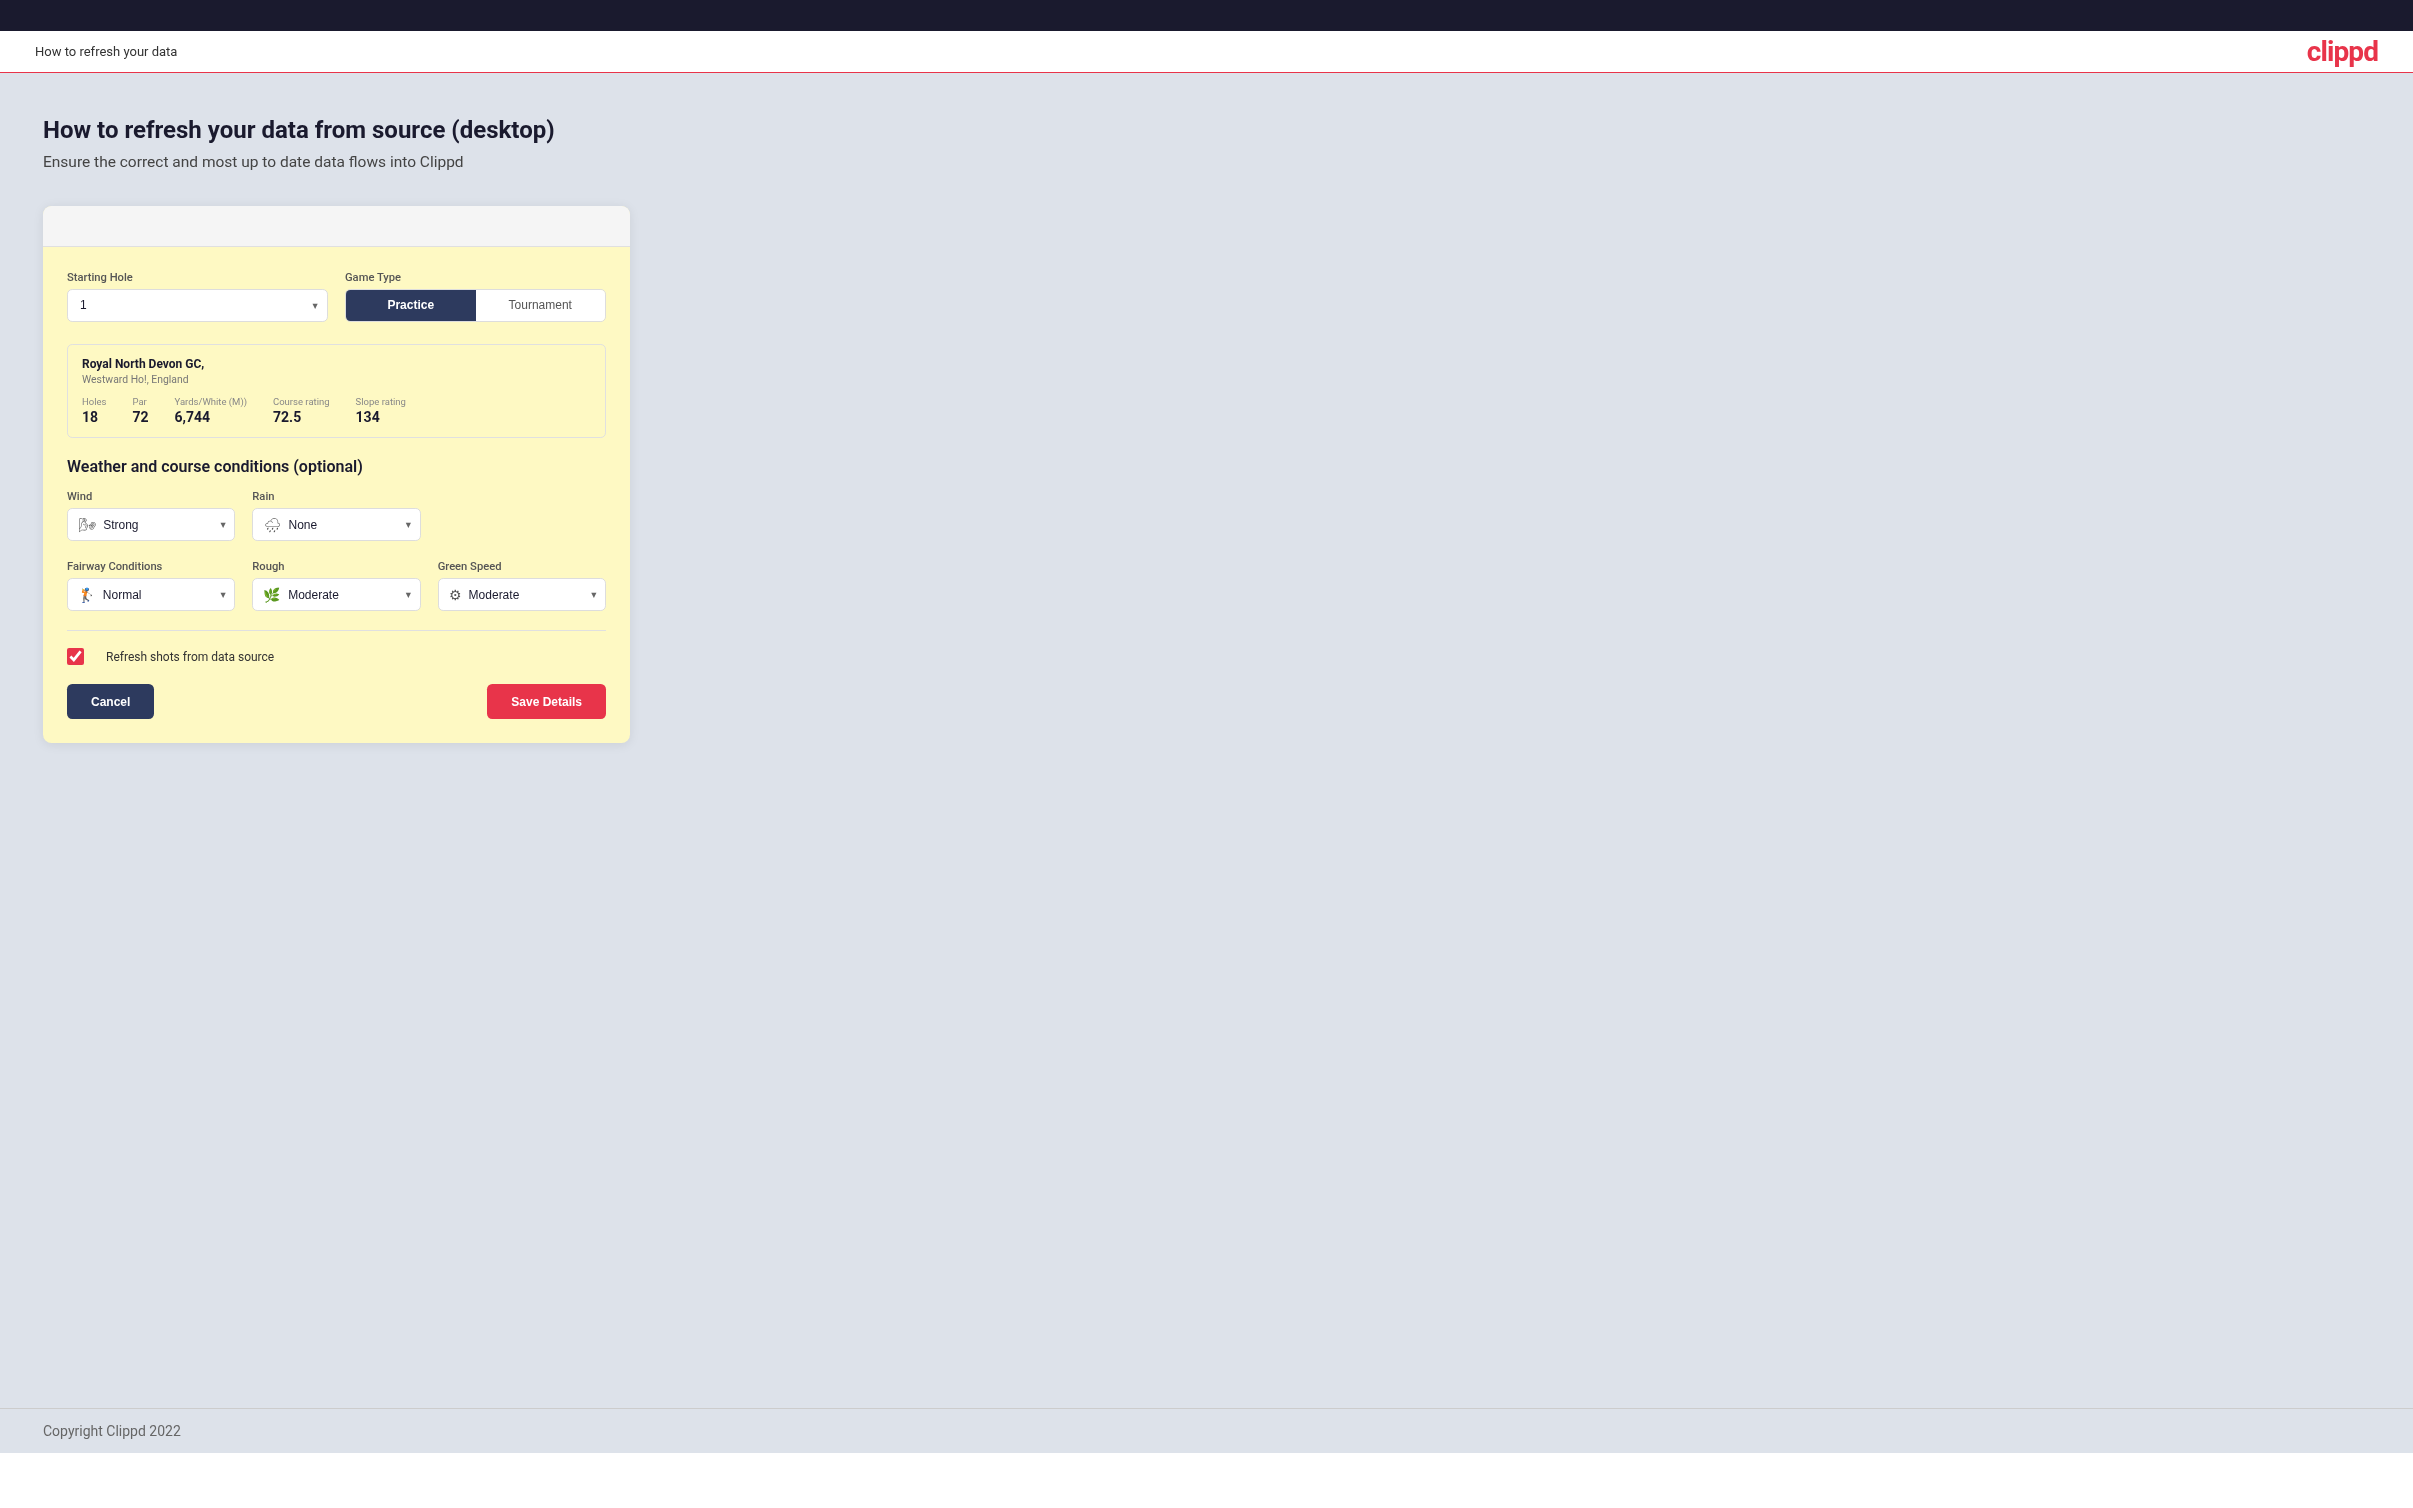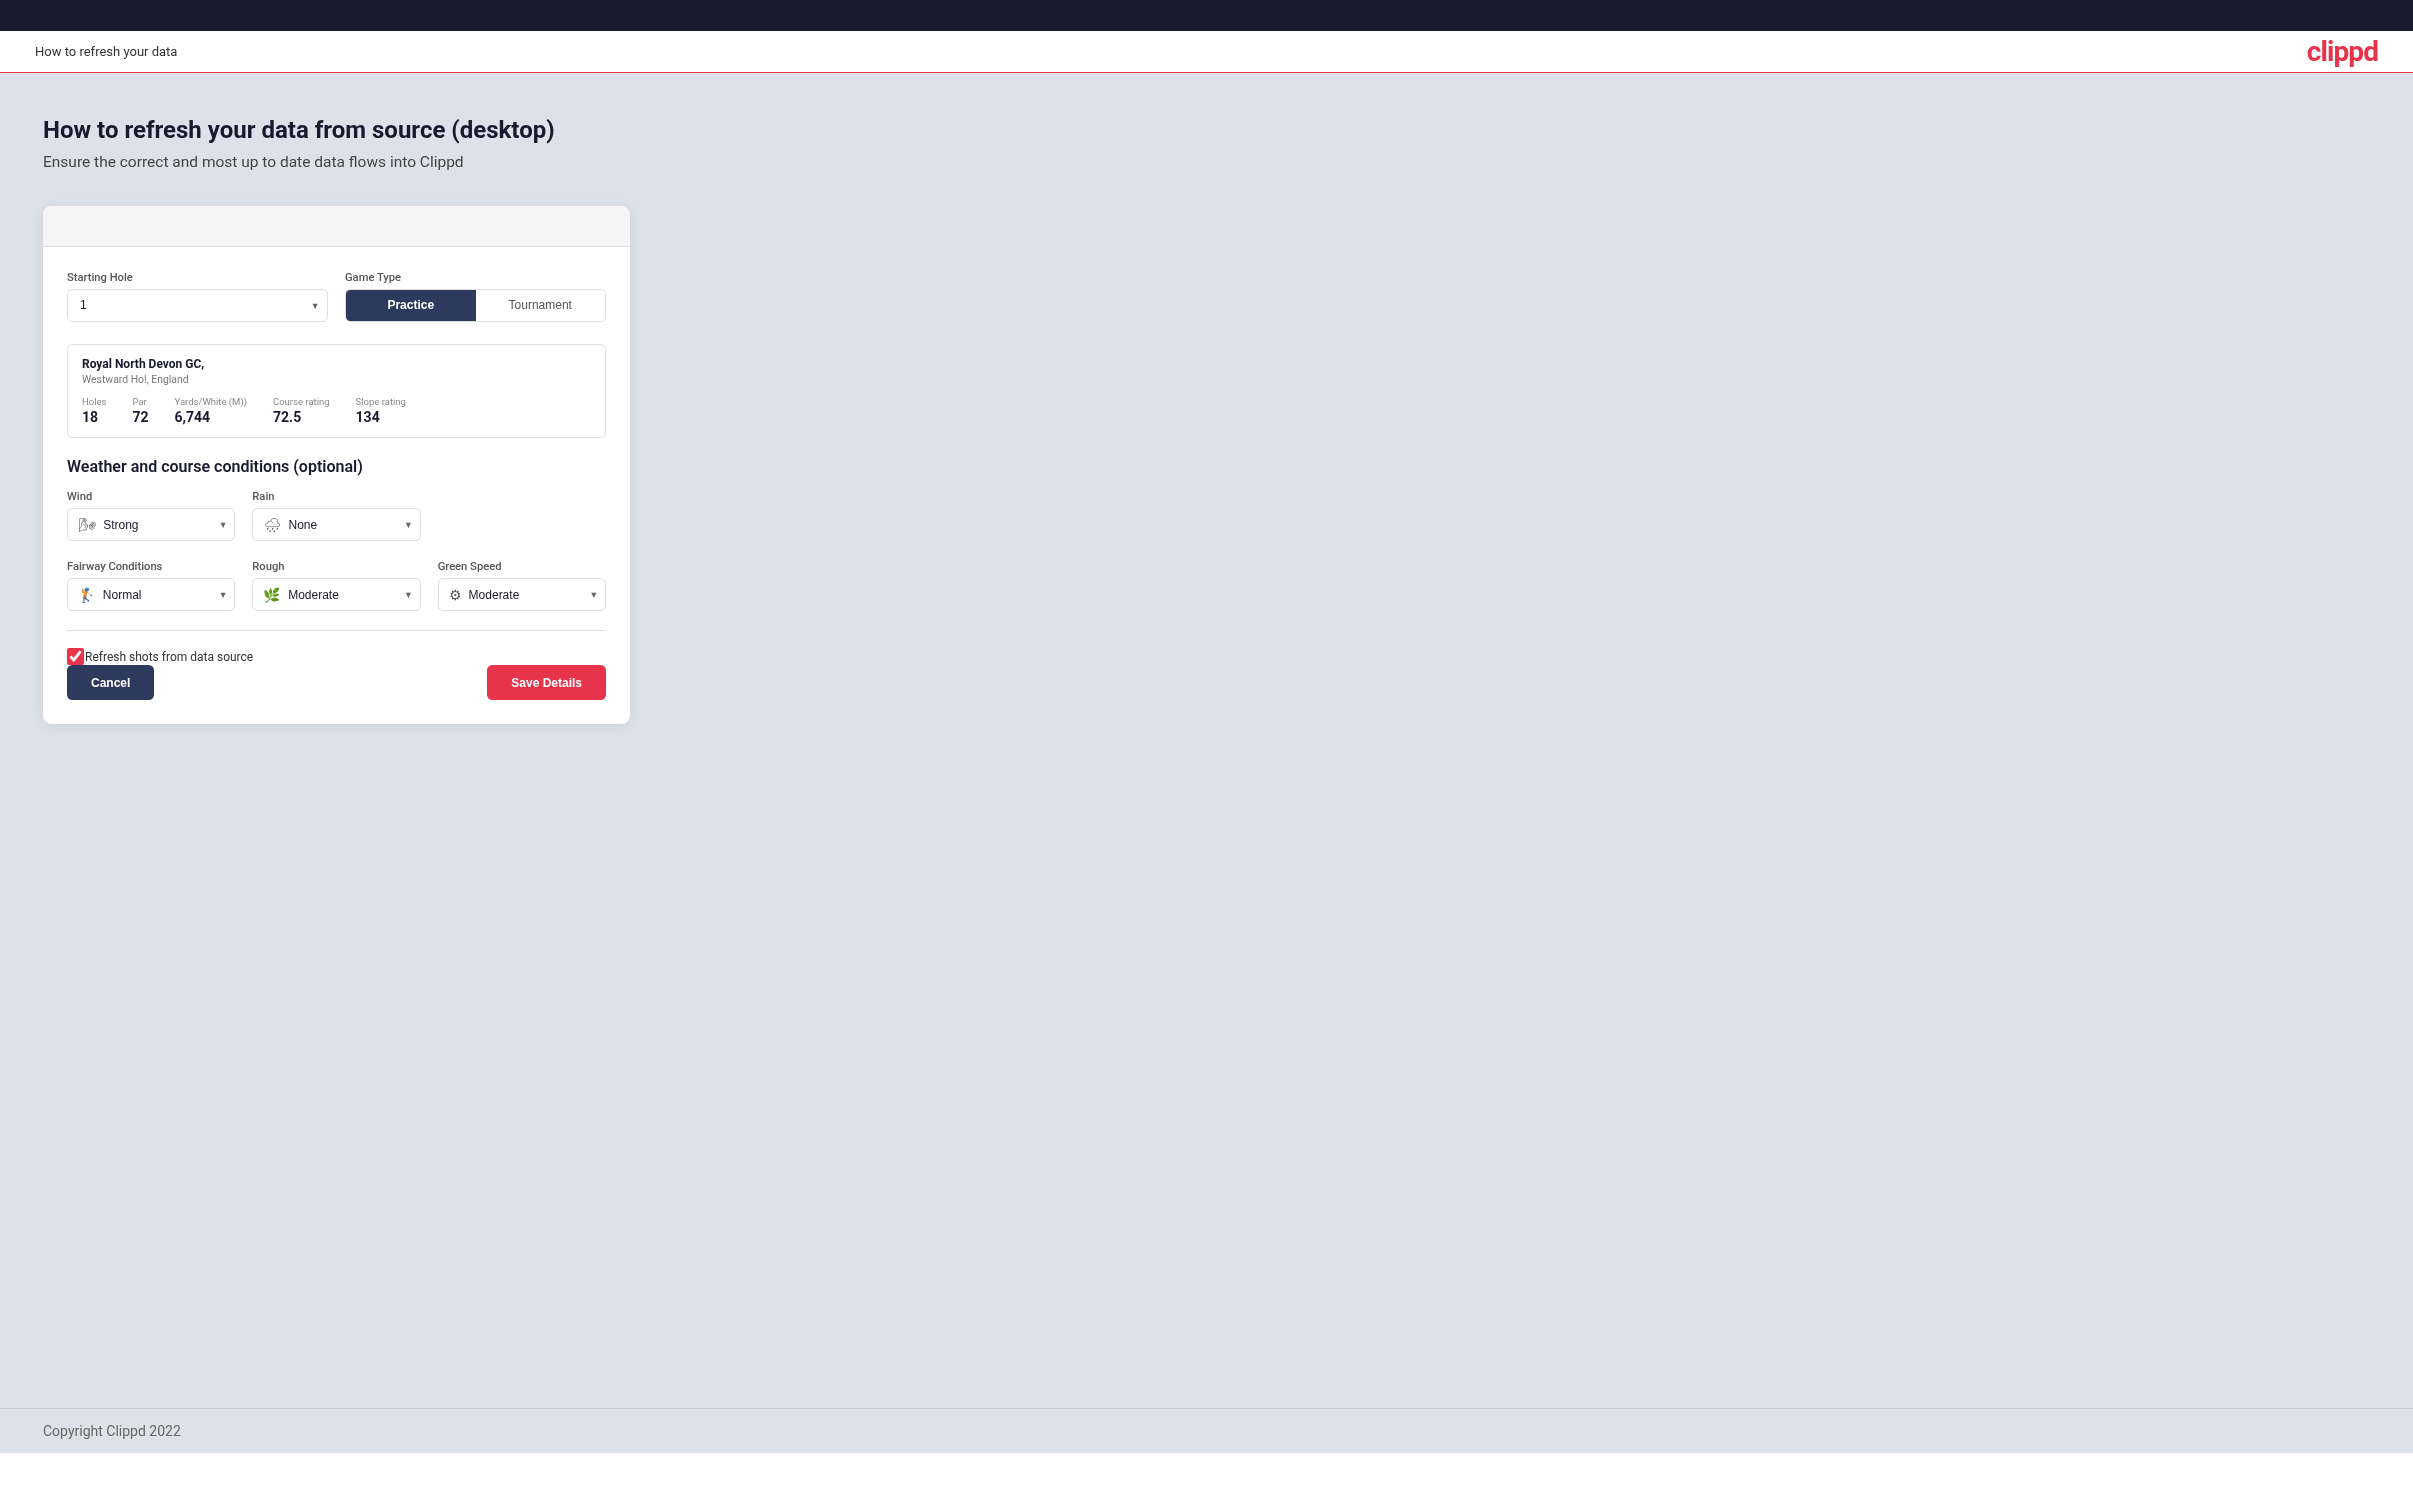"Starting Hole" .form-panel { background: #ffffff -> #fef9c3 }
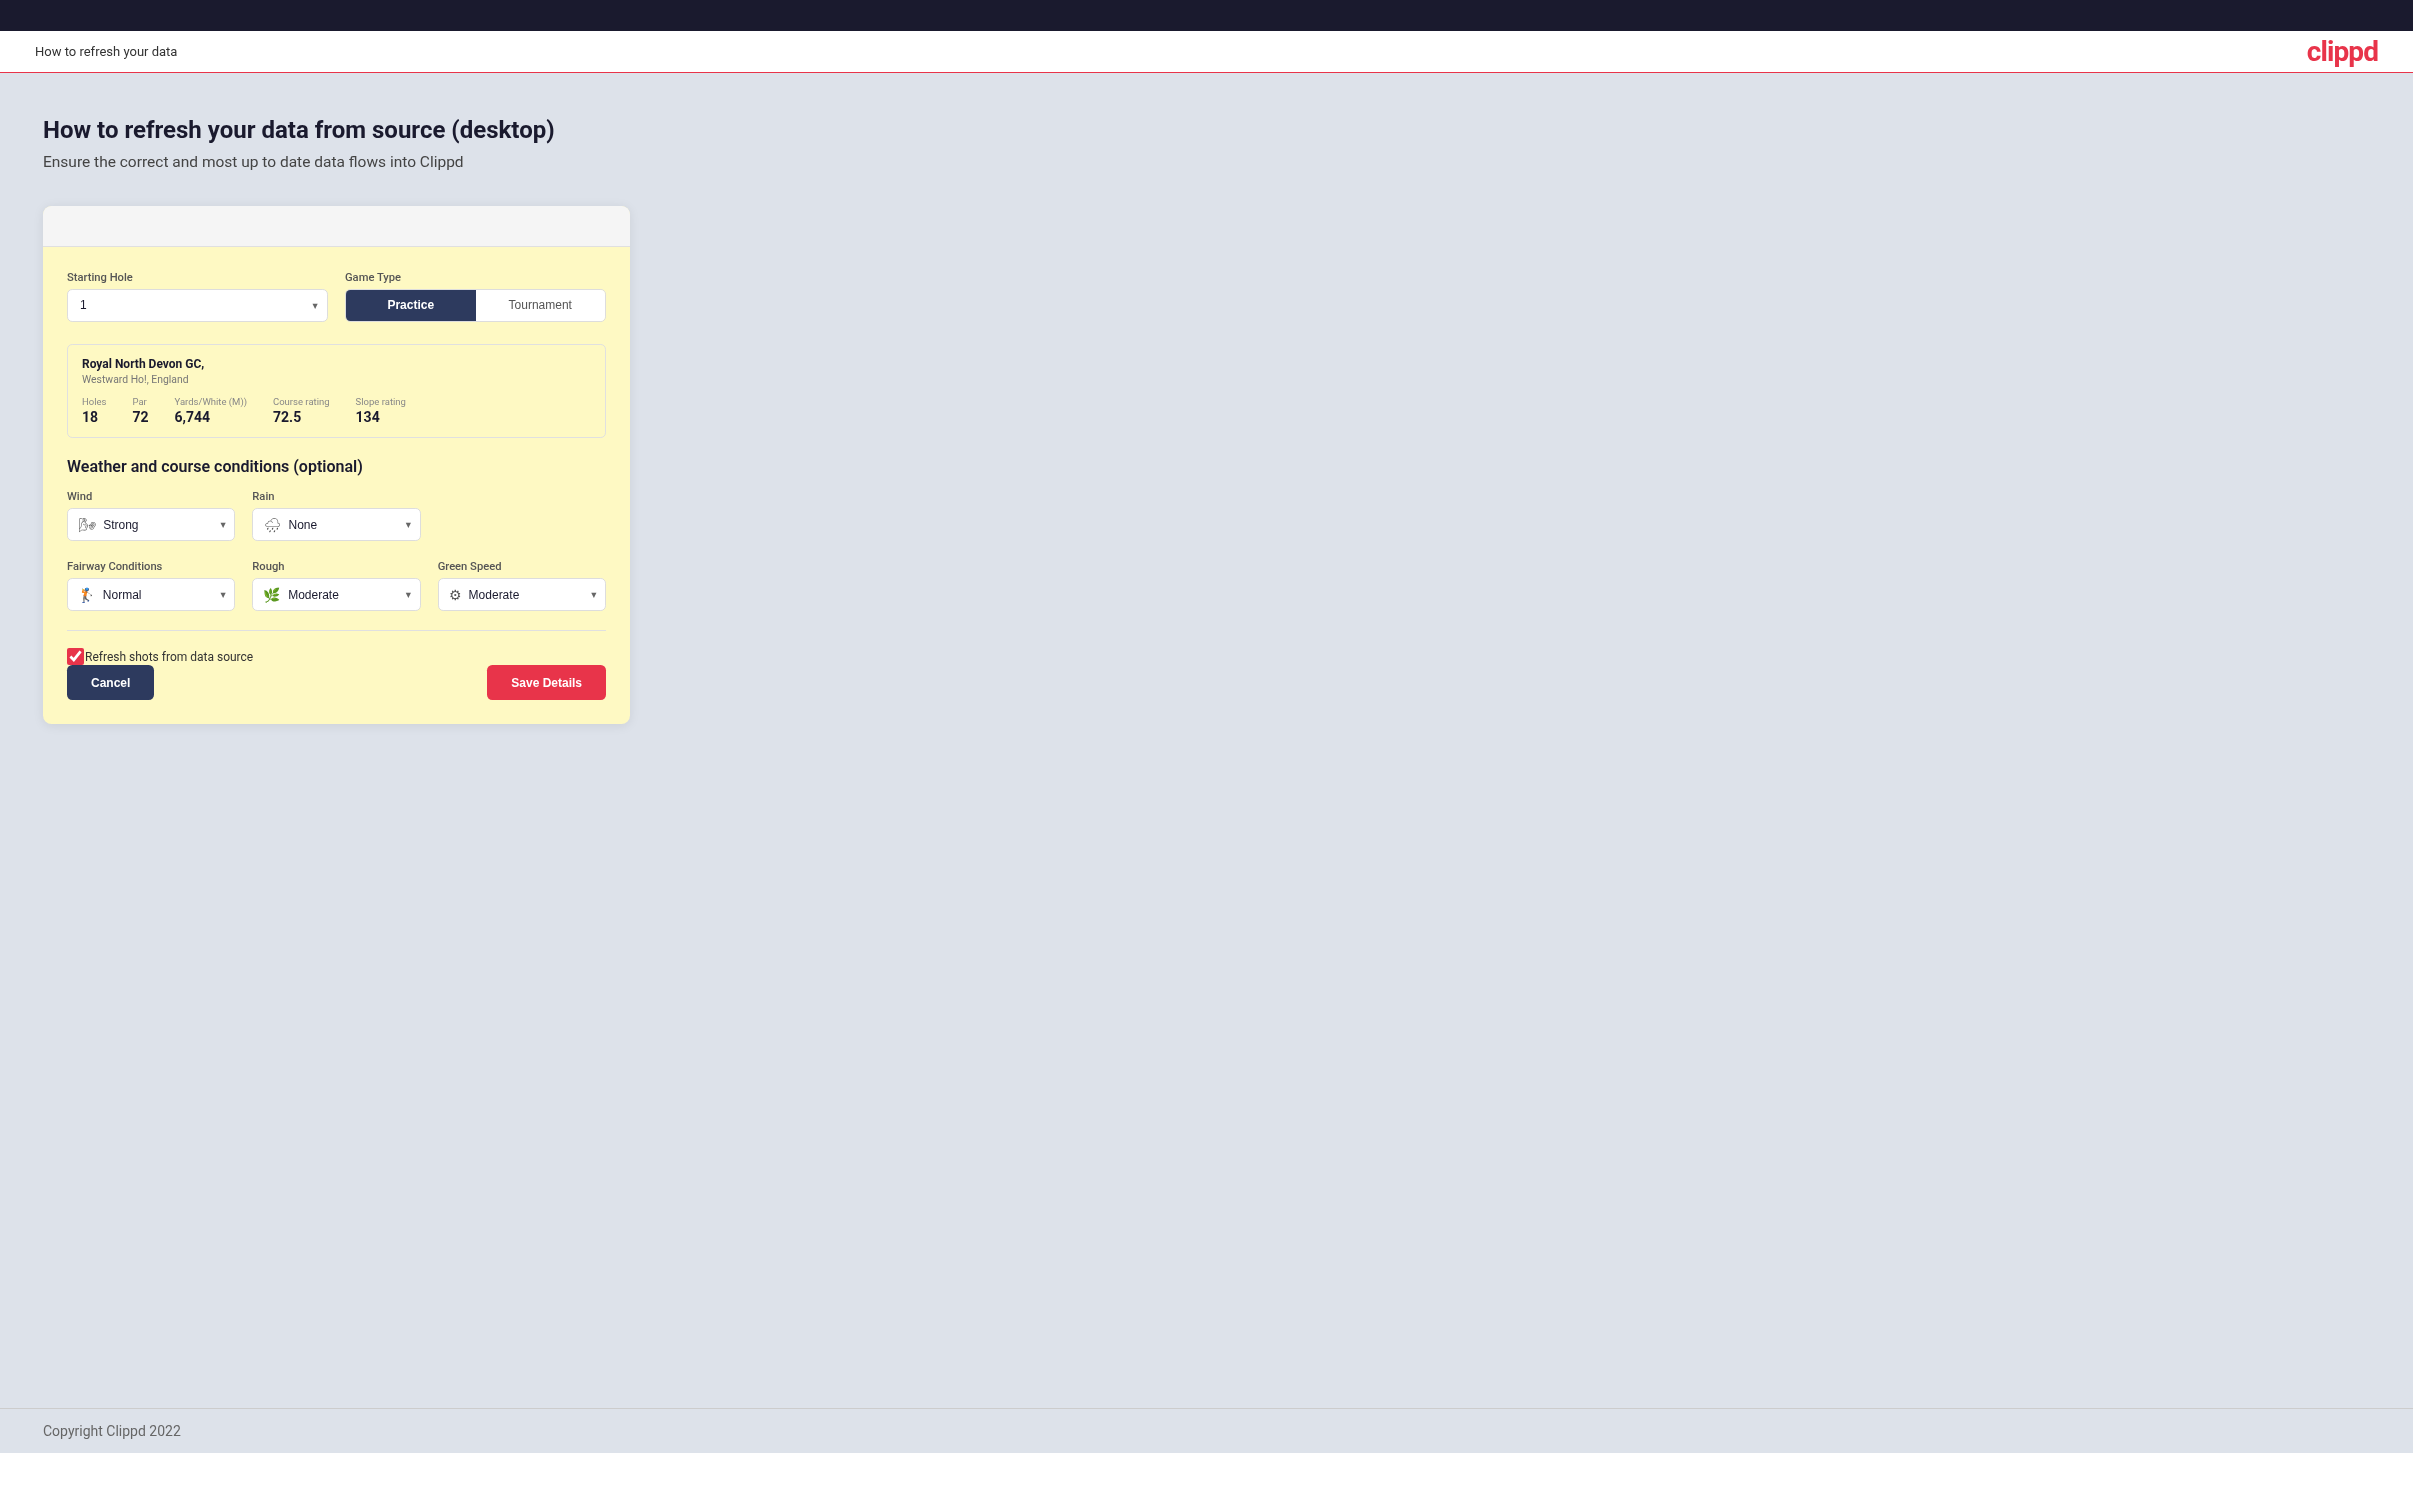"Refresh shots from data source" .checkbox-row { gap: 1px -> 22px; margin-bottom: none -> 19px }
